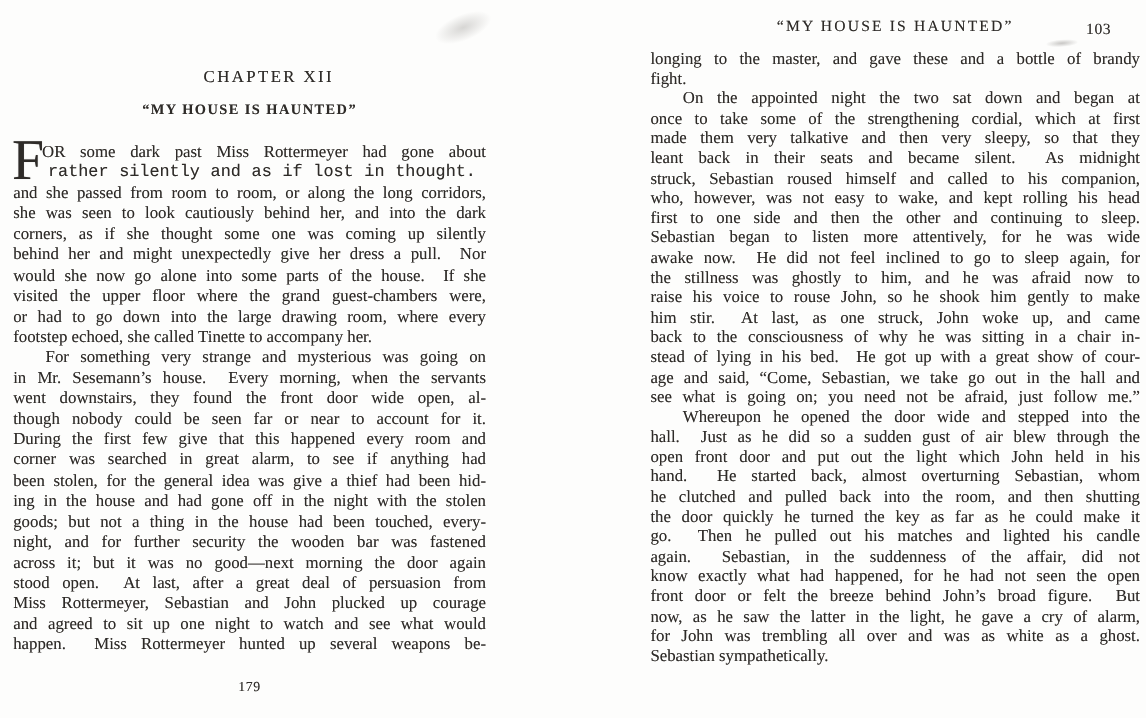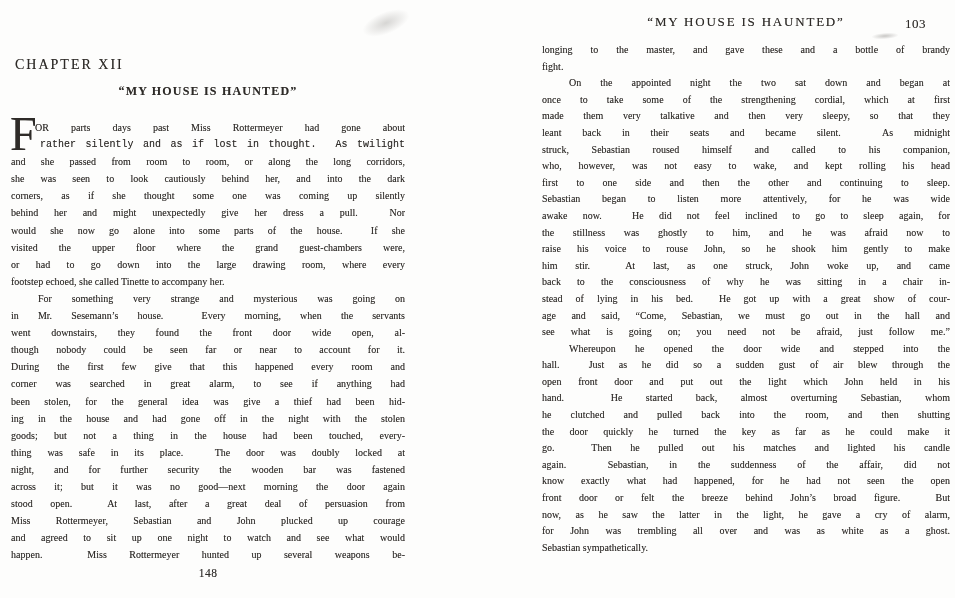"longing to the master, and" .ln { font-size: 10px -> 14px }
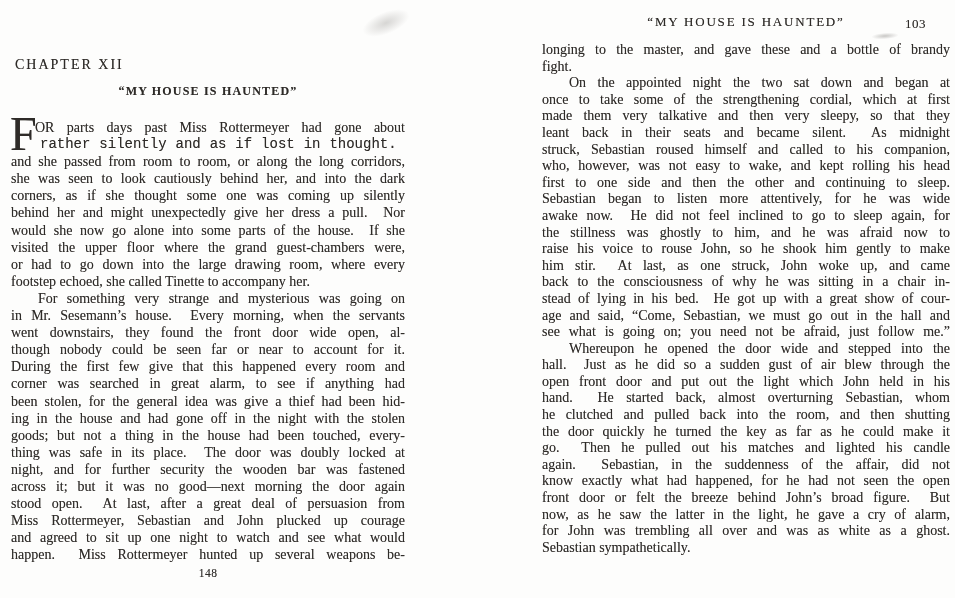"CHAPTER XII" .chapter { left: 4px -> 16px; text-align: left -> center }
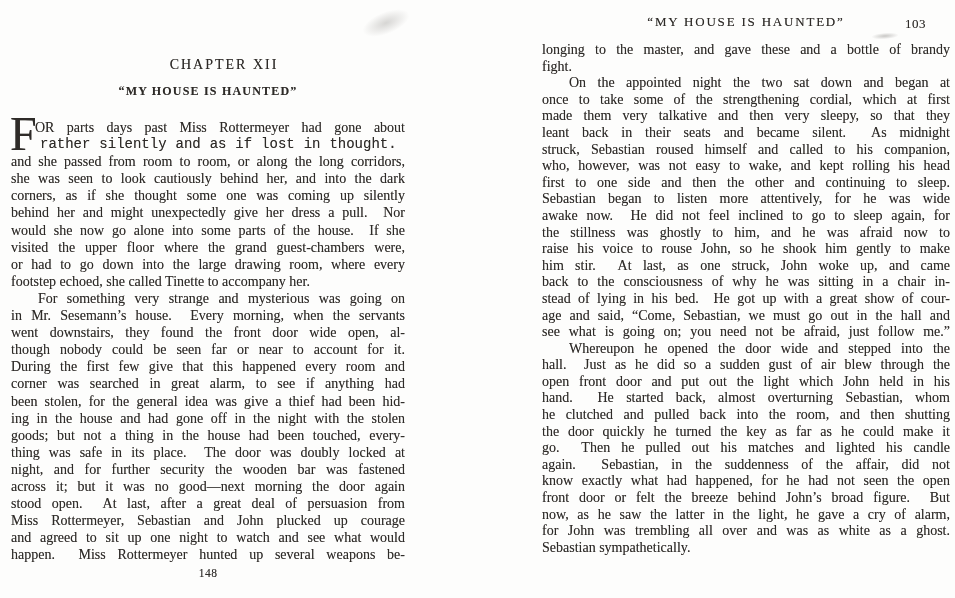"OR parts days past Miss" div.ln { text: parts days -> some dark }
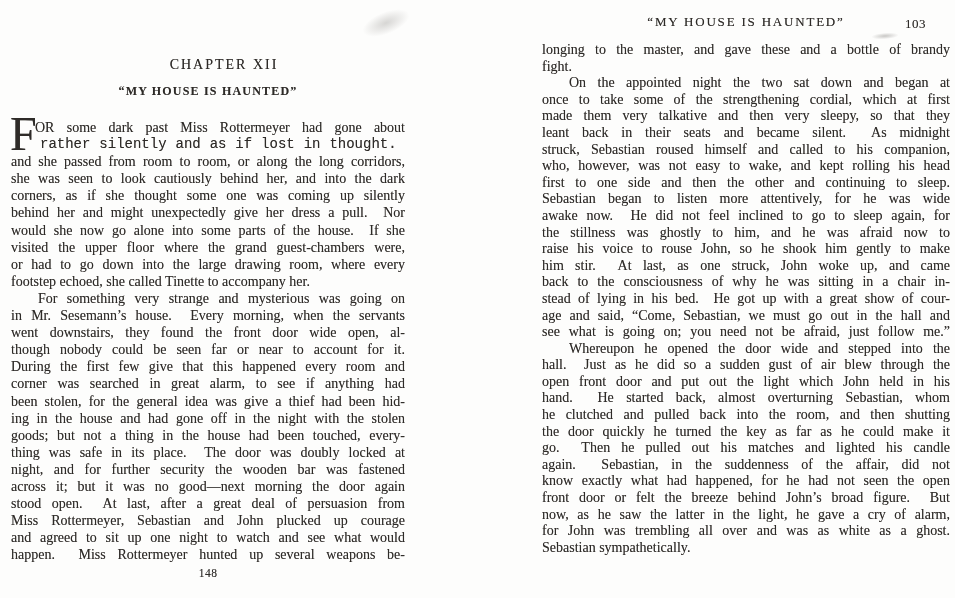"age and said, “Come, Sebastian," div.ln { text: must -> take }
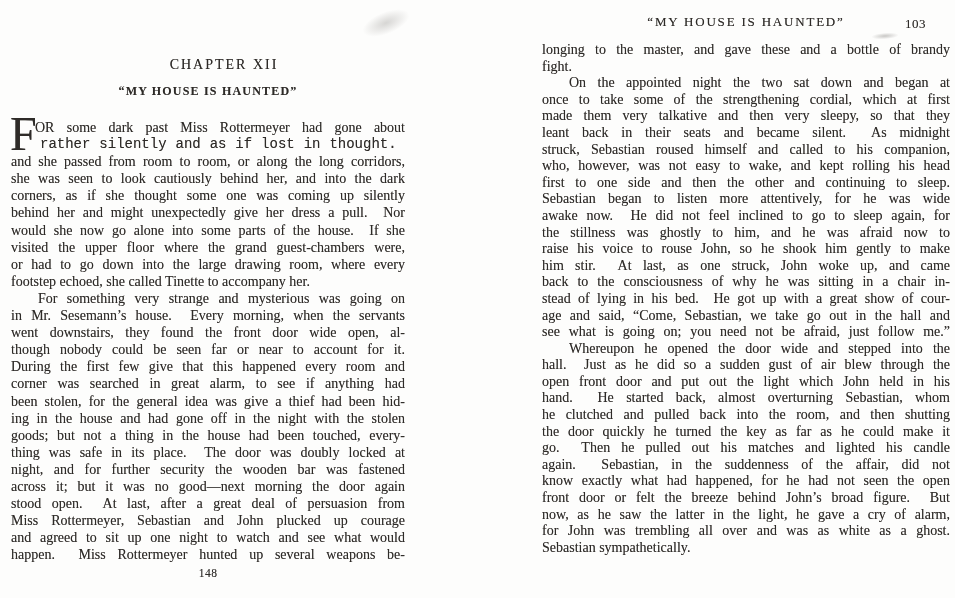"thing was safe in its" div.ln { html: <div>thing was safe in its place.&nbsp; The door was doubly locked at</div> -> none }
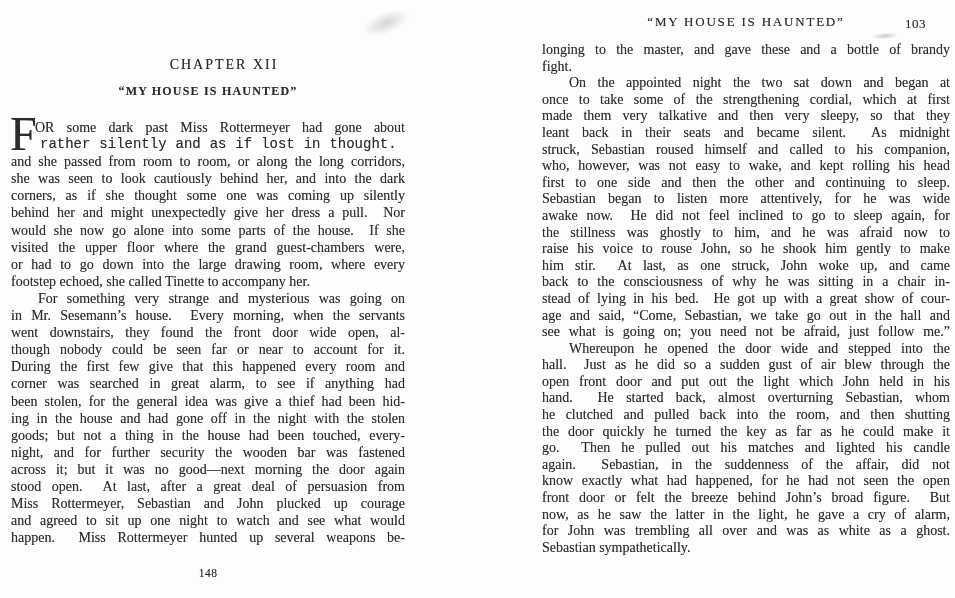"148" div.pagenum { text: 148 -> 179 }
